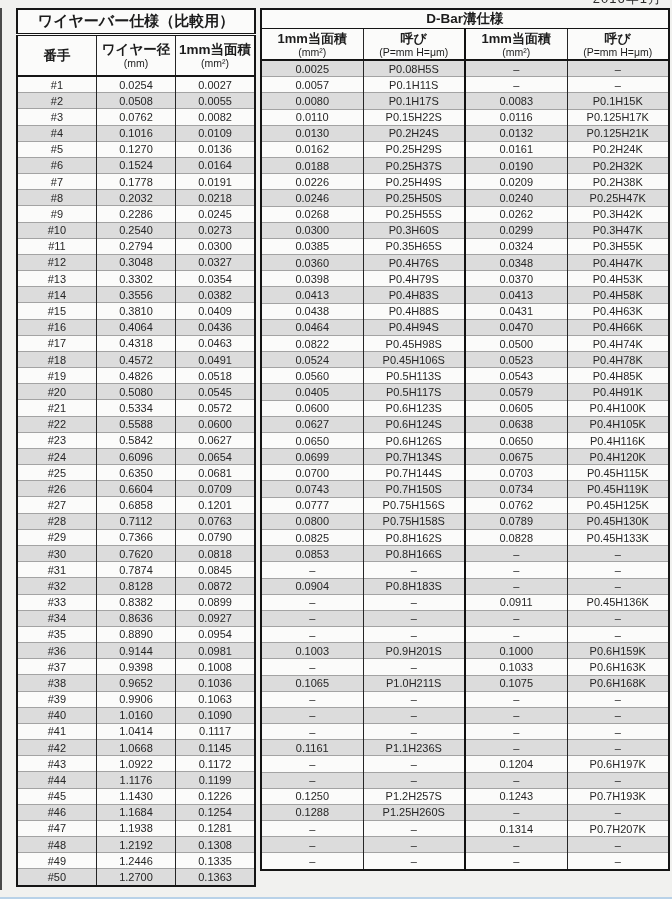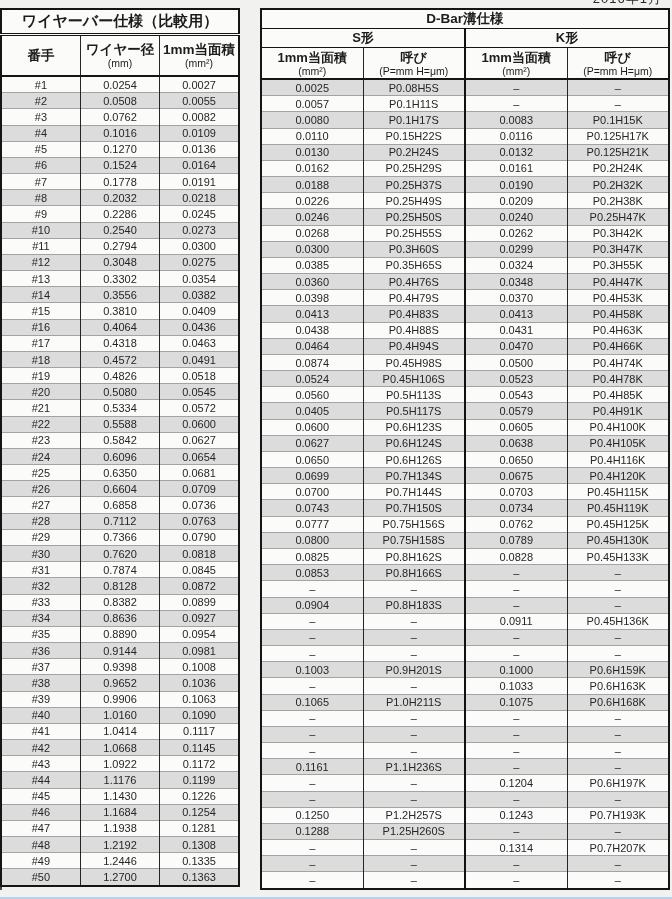"ワイヤーバー仕様（比較用）" .wire-table { left: 0 -> 16px }
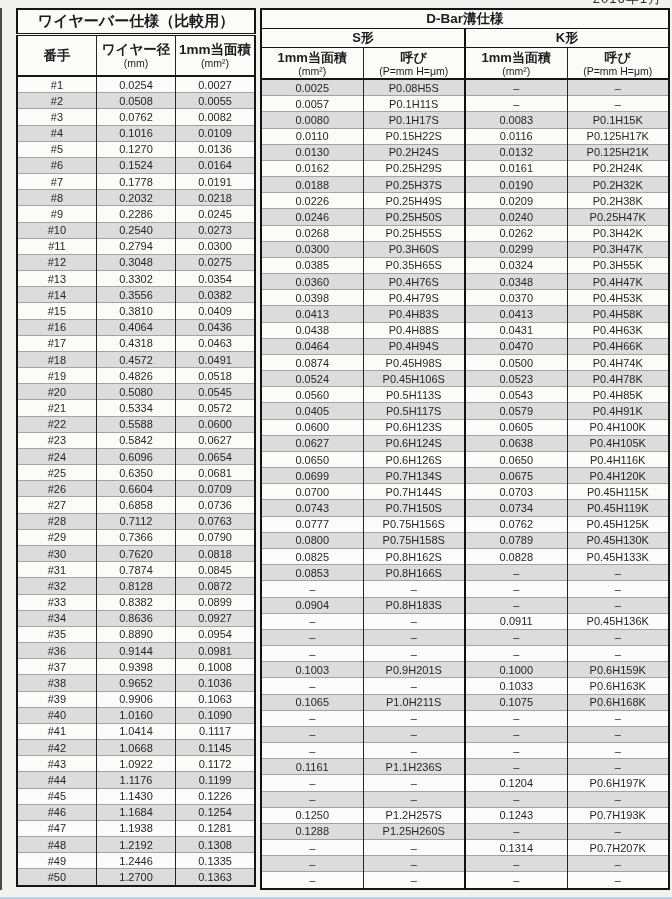"S形" tr { html: <tr> <th>S形</th> <th>K形</th> </tr> -> none }
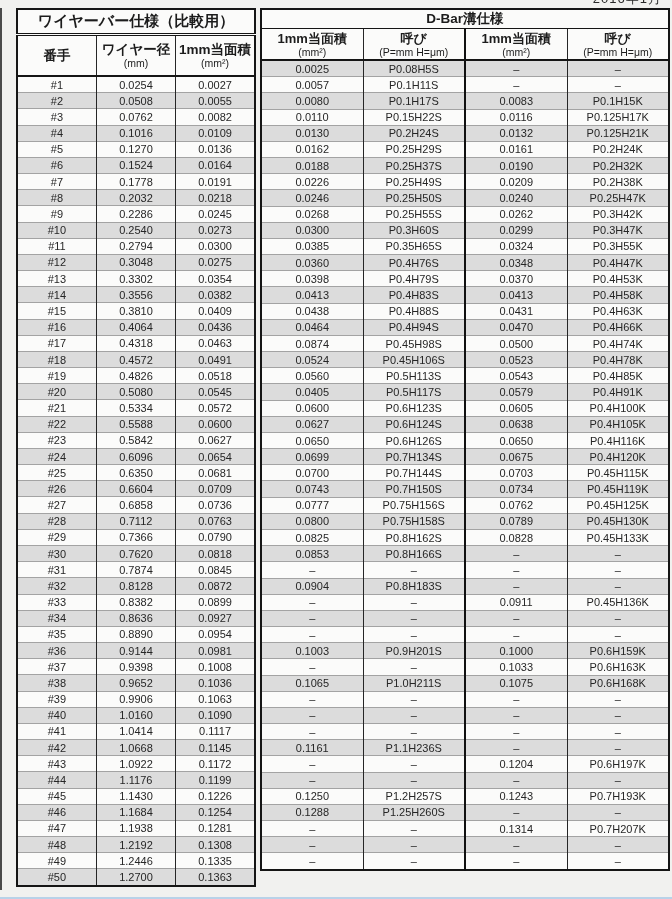"0.0275" td { text: 0.0275 -> 0.0327 }
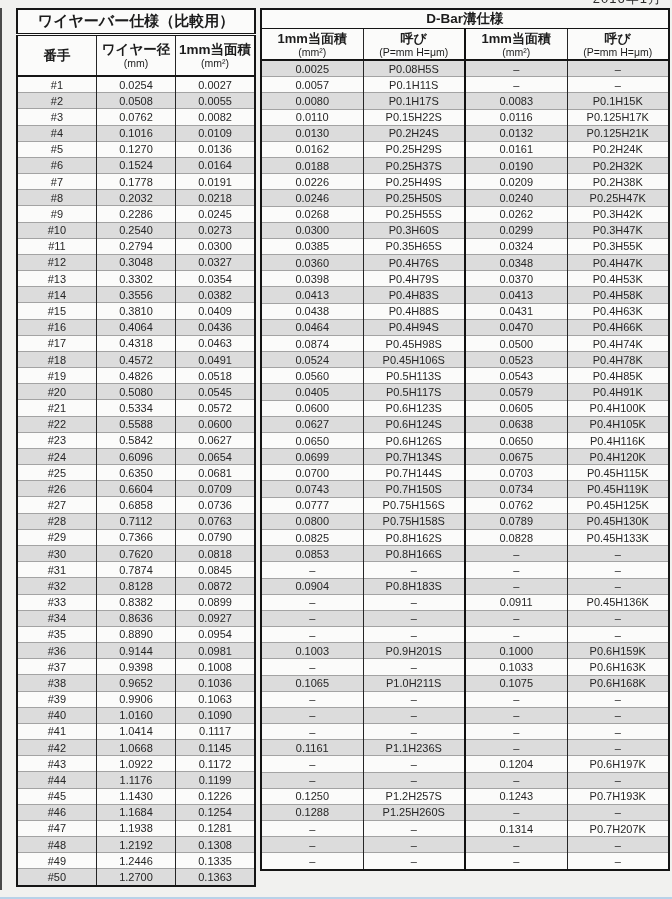"0.0874" td { text: 0.0874 -> 0.0822 }
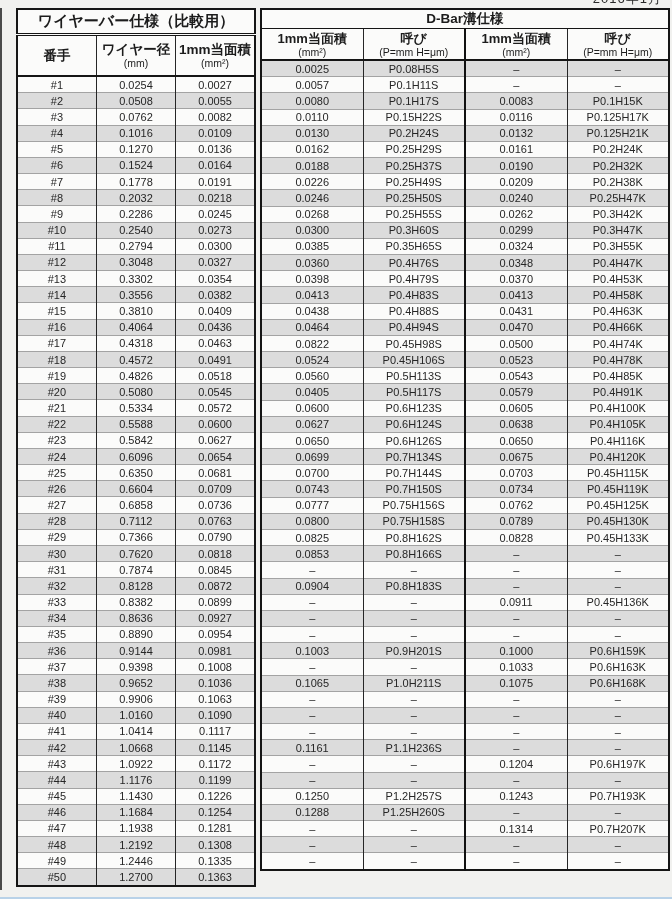"0.0736" td { text: 0.0736 -> 0.1201 }
